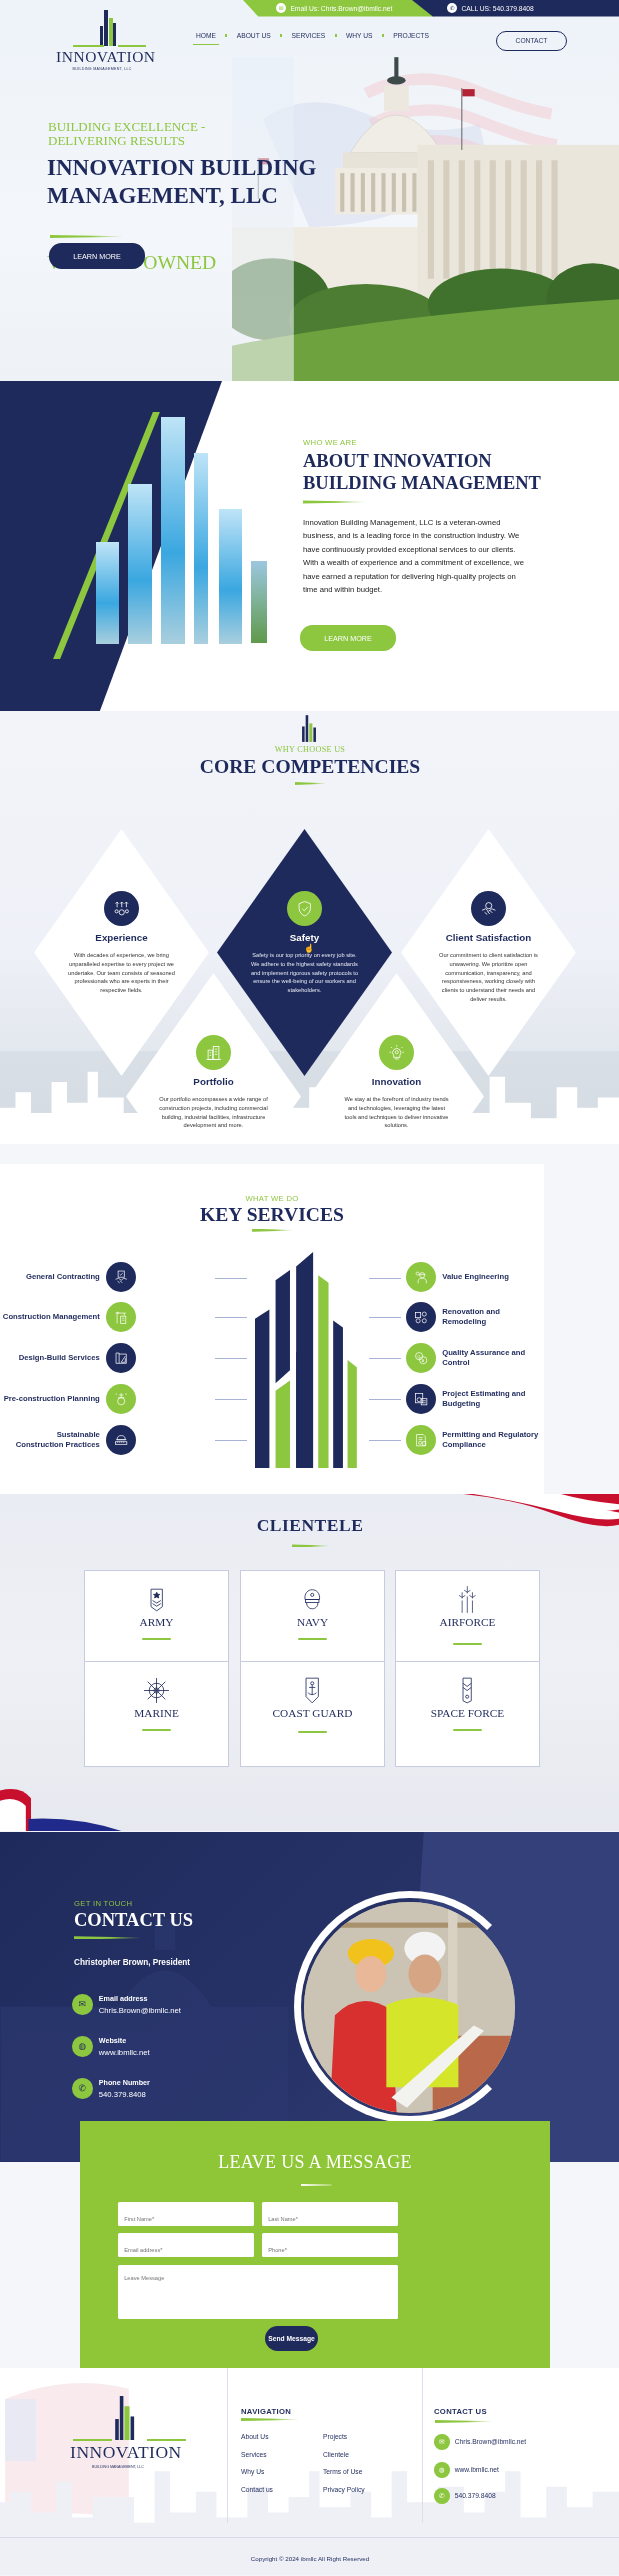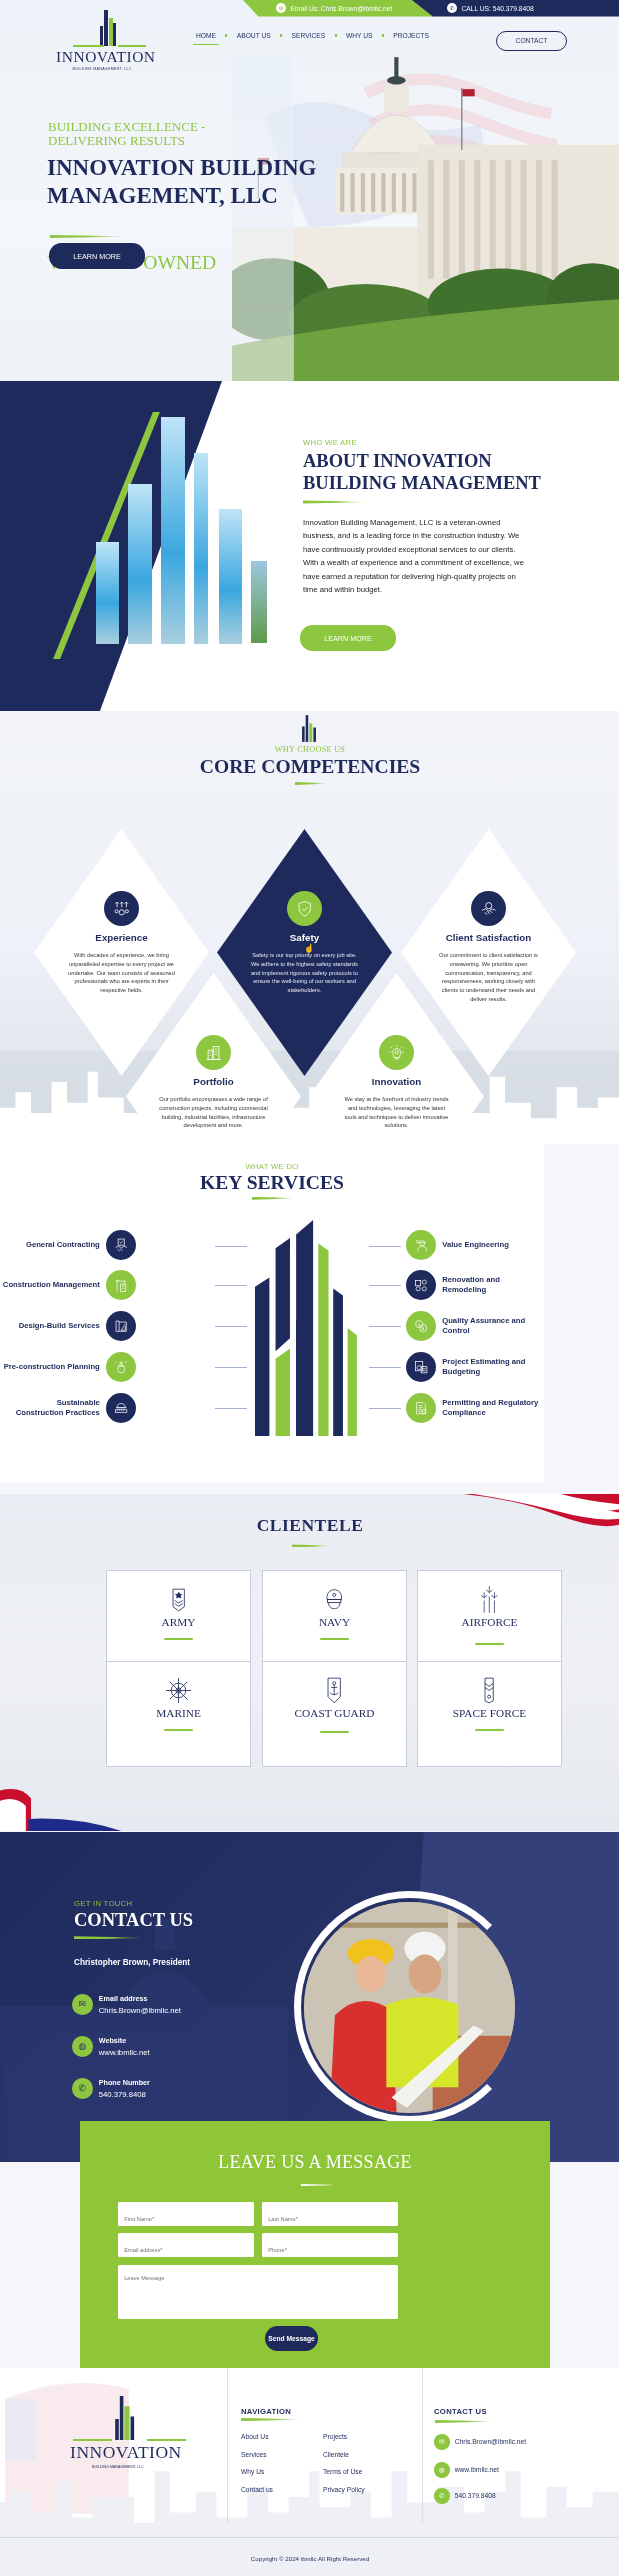"WHAT WE DO" #services { top: 1132px -> 1164px }
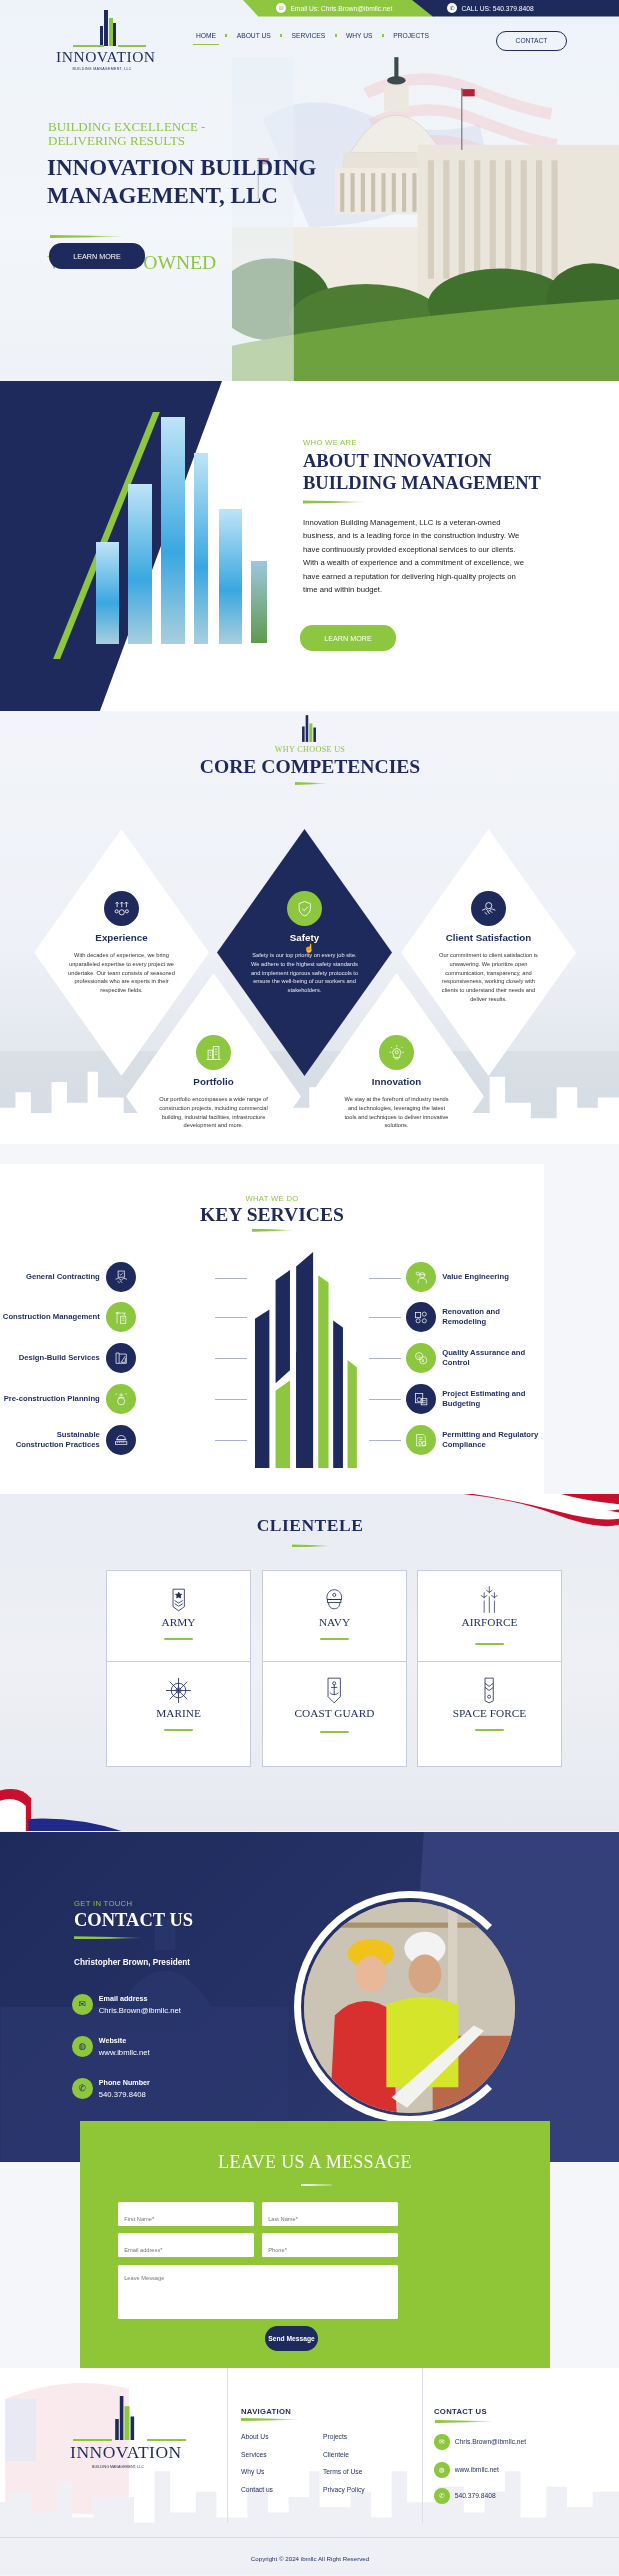"ARMY" .client-card { margin-left: 22px -> none }
